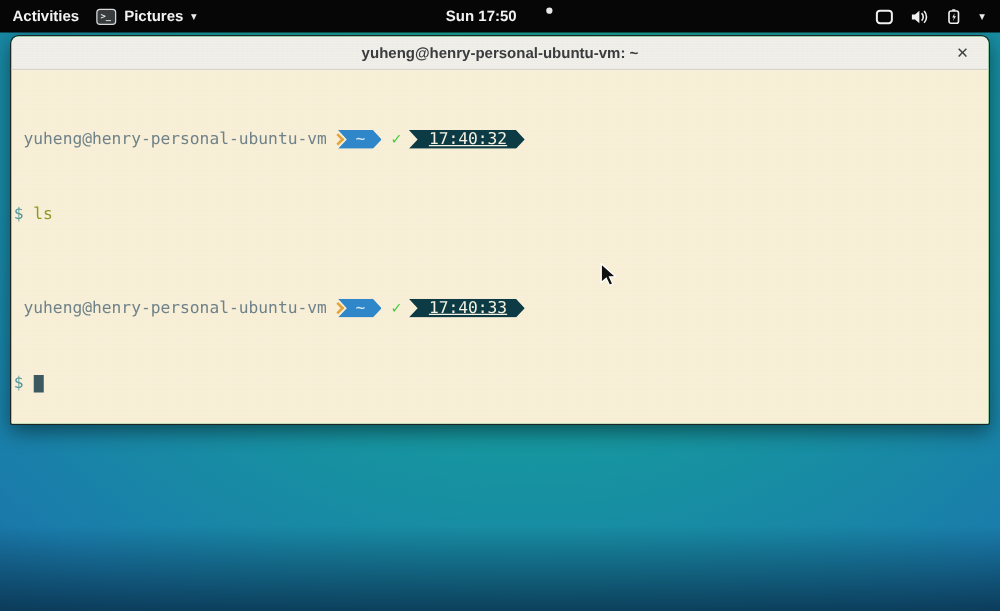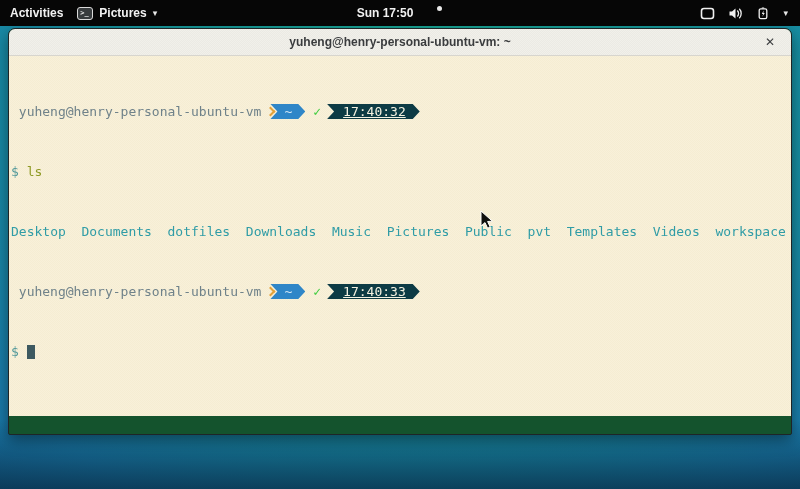"yuheng@henry-personal-ubuntu-vm: ~" .window { background: #14532d -> #22c55e; height: 407px -> 312px }
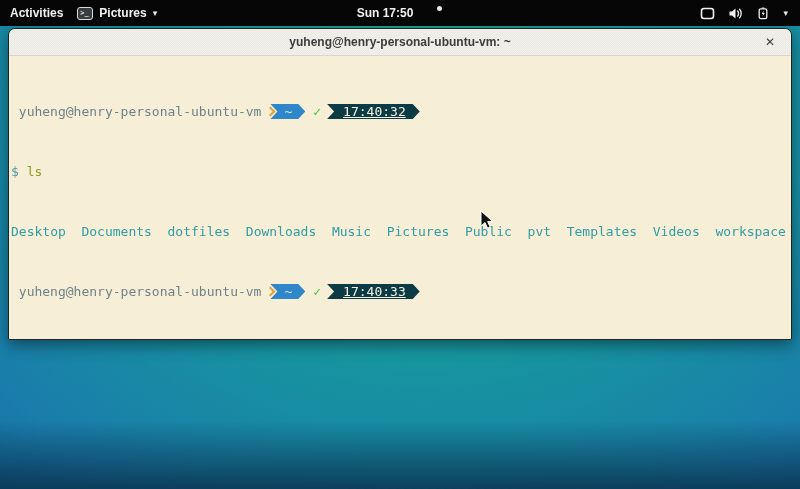"Desktop Documents dotfiles Downloads" div.term-line { html: <div>Desktop Documents dotfiles Downloads Music Pictures Public pvt Templates Videos workspace</div> -> none }
